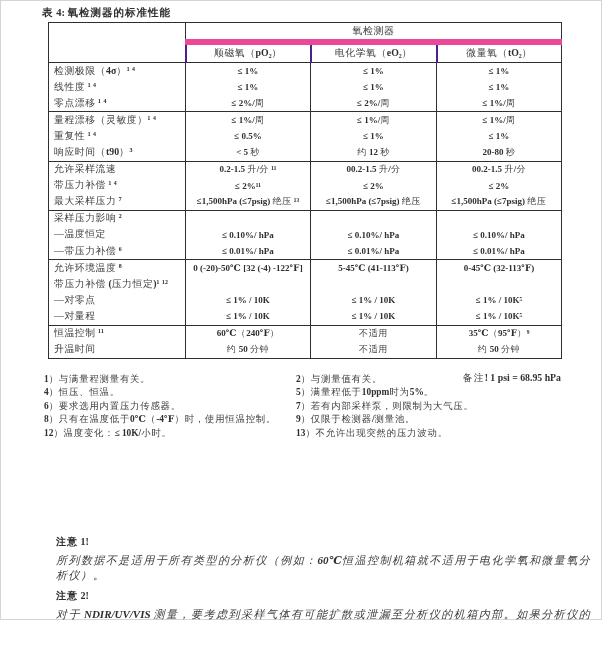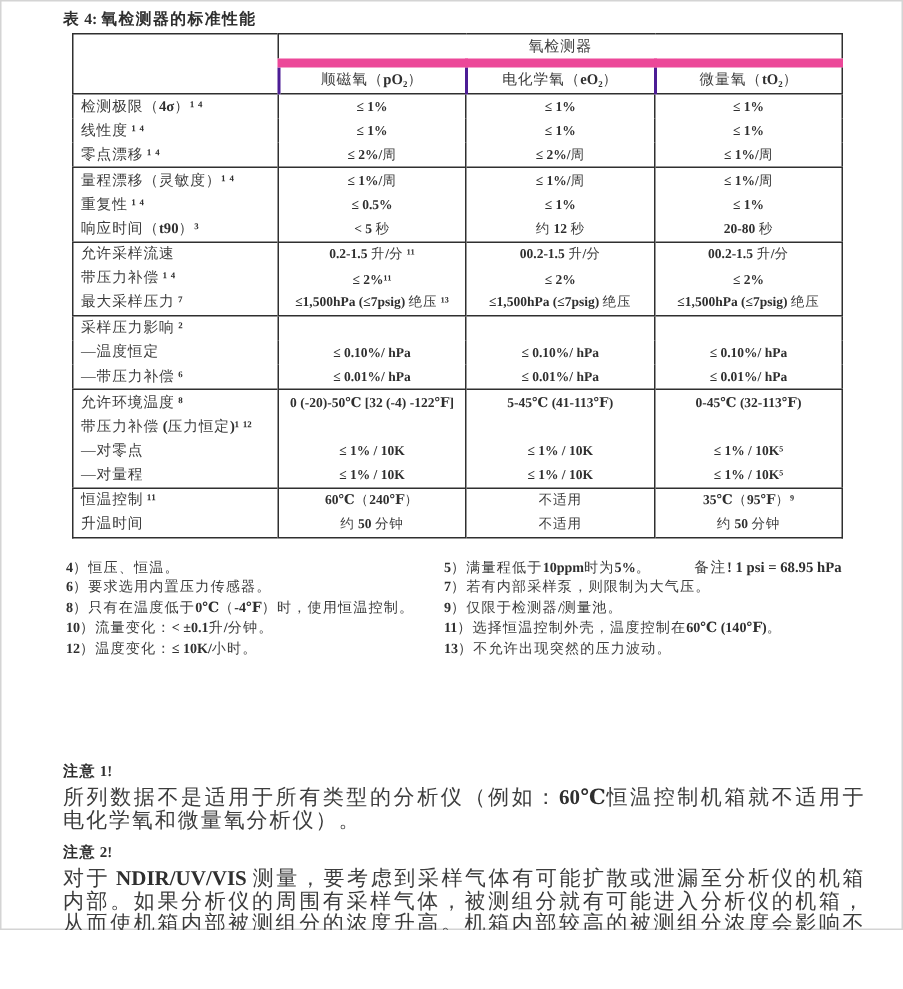"1）与满量程测量有关。" div.fn-row { html: none -> <div> <div><span>1</span><span>）与满量程测量有关。</span></div> <div><span>2</span><span>）与测量值有关。</span></div> </div> }
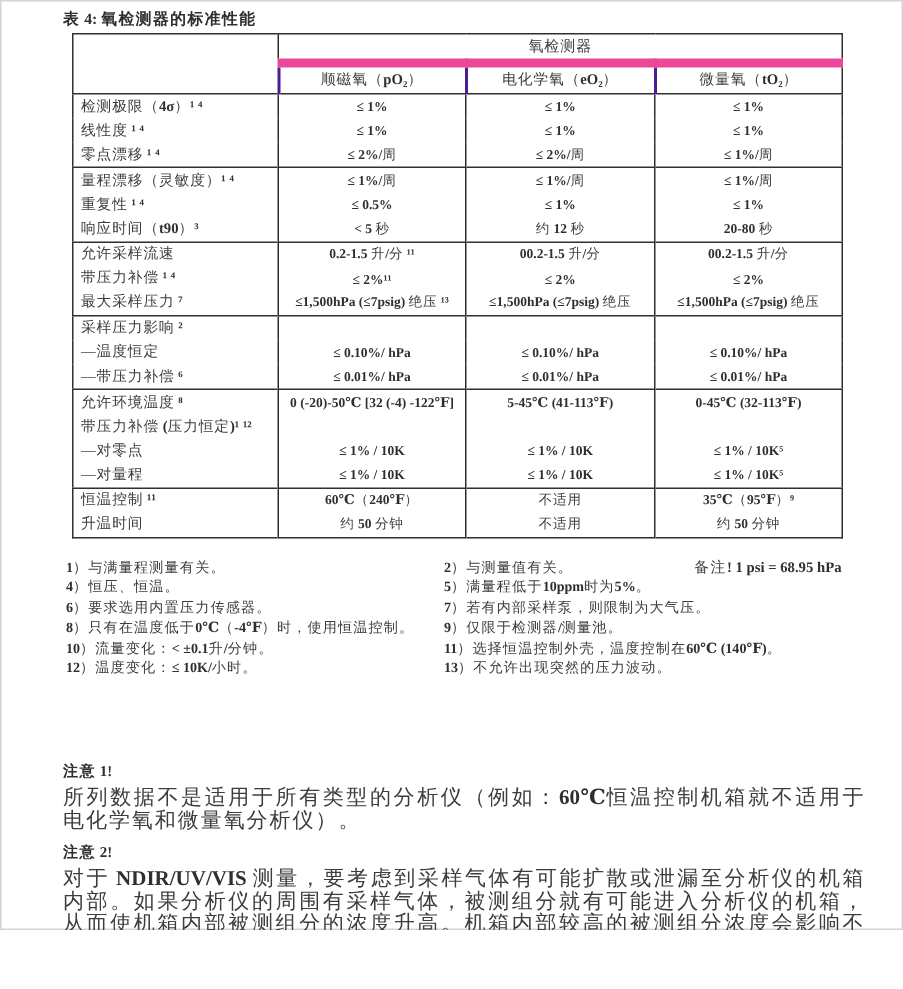"10）流量变化：< ±0.1升/分钟。" div.fn-row { html: <div> <div><span>10</span><span>）流量变化：</span><span>&lt; ±0.1</span><span>升</span><span>/</span><span>分钟。</span></div> <div><span>11</span><span>）选择恒温控制外壳，温度控制在</span><span>60℃ (140℉)</span><span>。</span></div> </div> -> none }
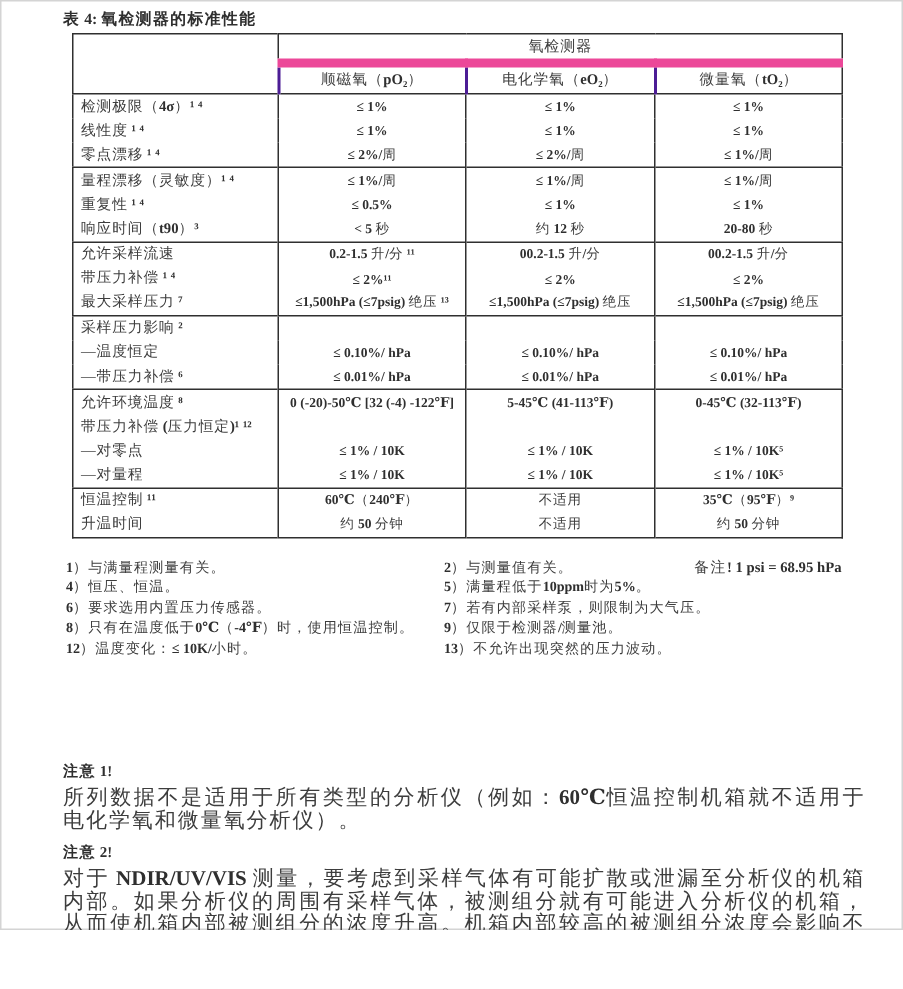"注意 1!" .note { left: 42px -> 56px; margin-top: none -> 28px }
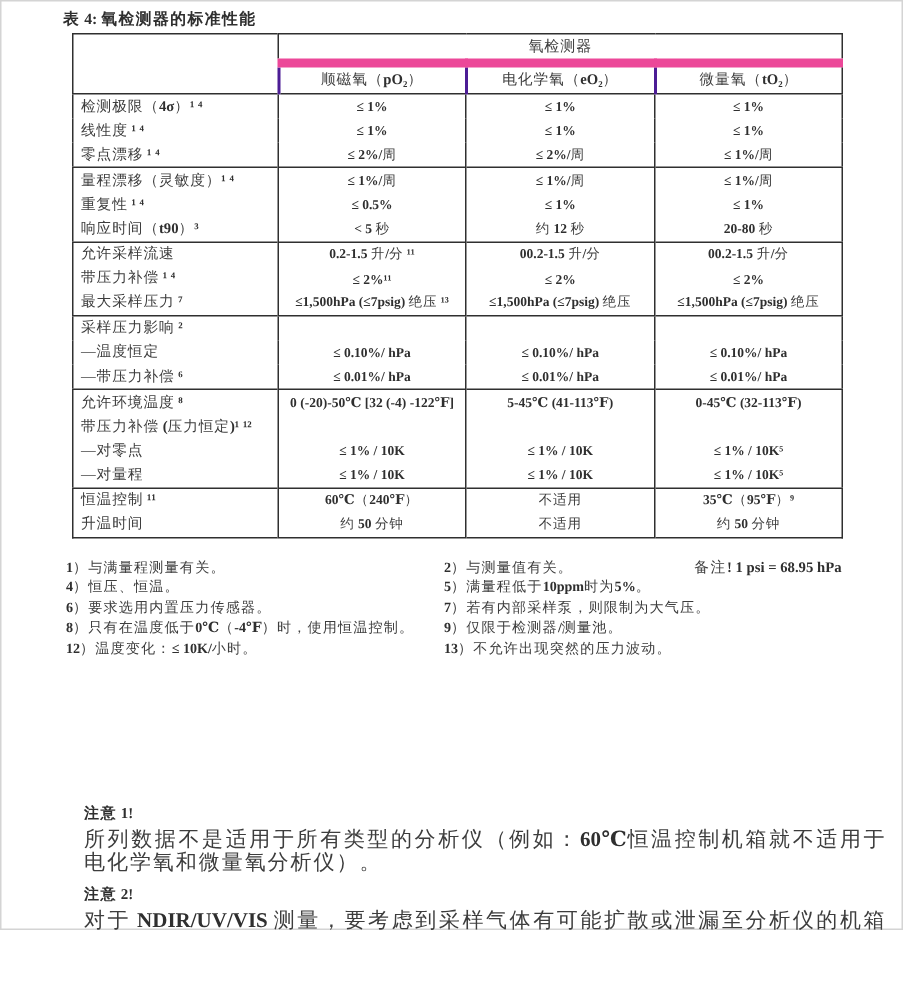"所列数据不是适用于所有类型的分析仪（例如：60℃恒温控制机箱就不适用于电化学氧和" .note-body { font-size: 14px -> 11px; font-style: none -> italic }
